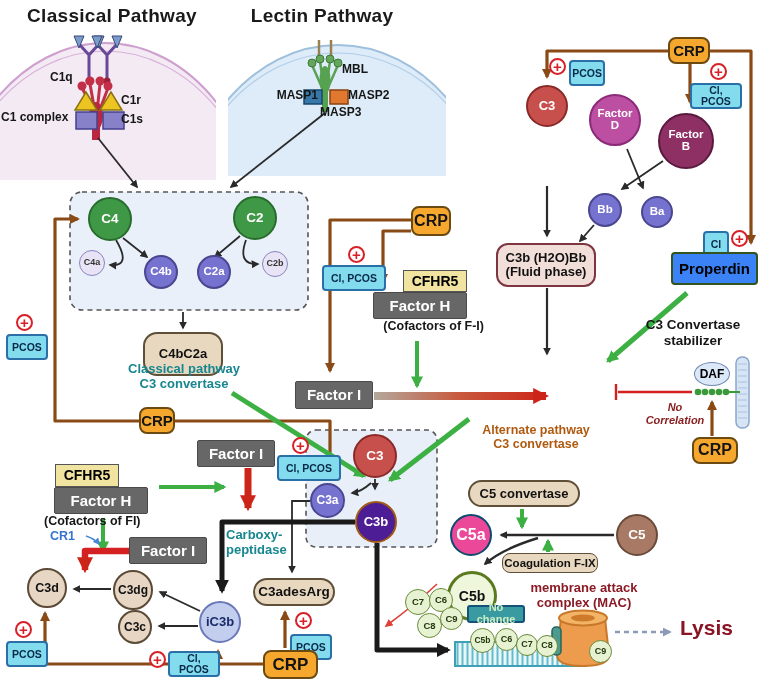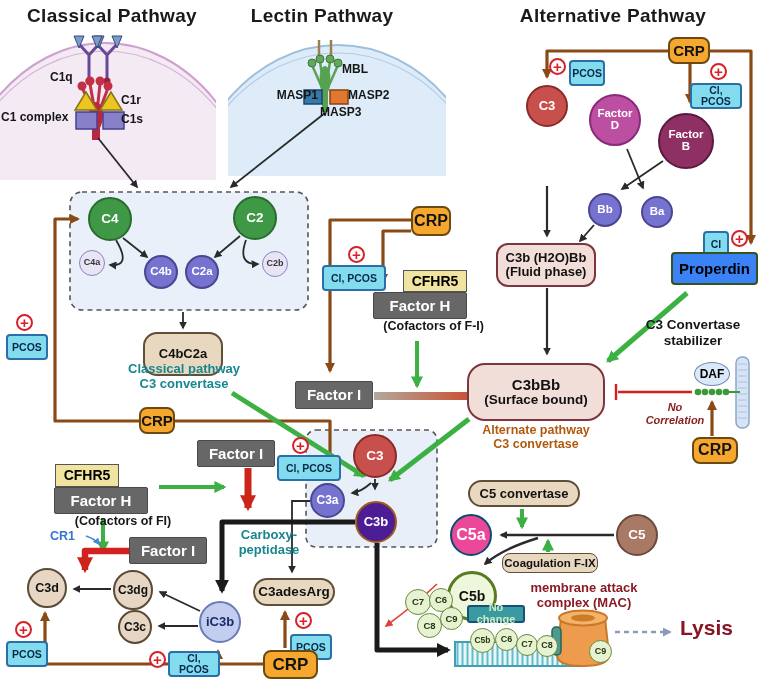"Alternative Pathway" div.label { html: <div>Alternative Pathway</div> -> none }
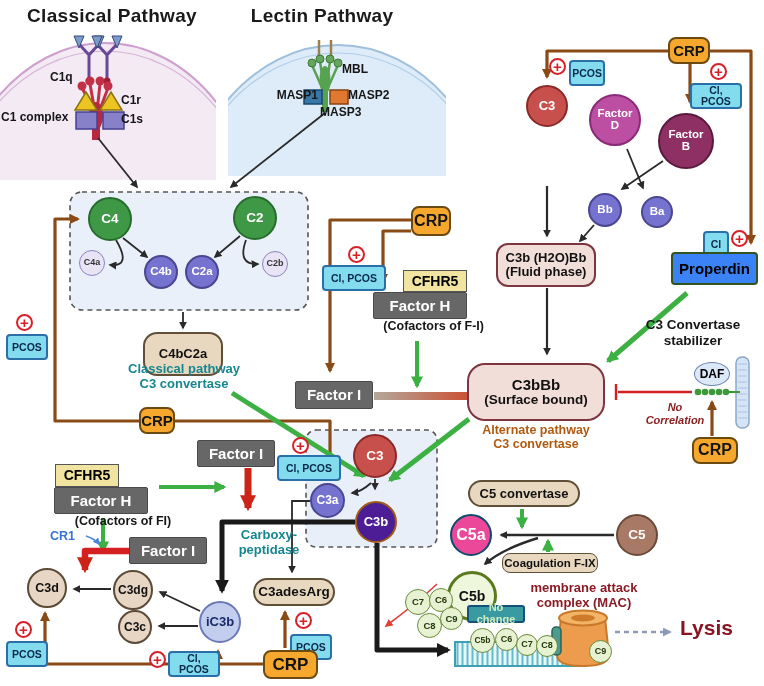"C2a" div.circle { left: 185px -> 197px }
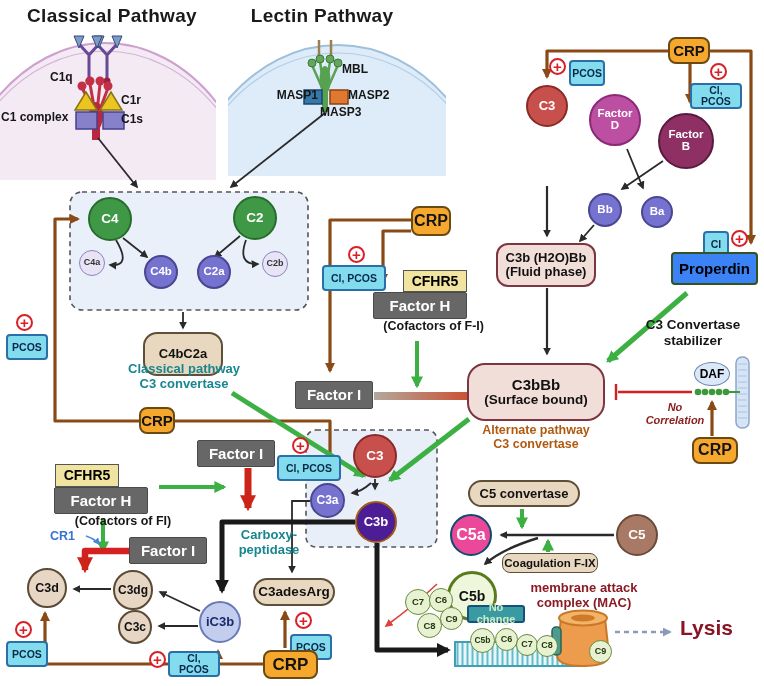"C3bBb" div.box { html: <div> <div>C3bBb</div> <div>(Surface bound)</div> </div> -> none }
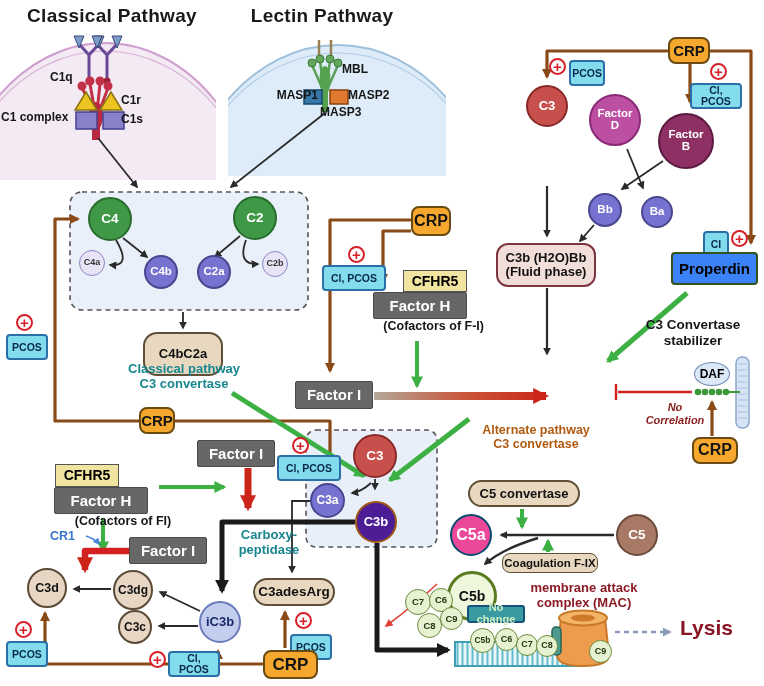"(Cofactors of FI)" div.label { left: 63px -> 44px; text-align: center -> none }
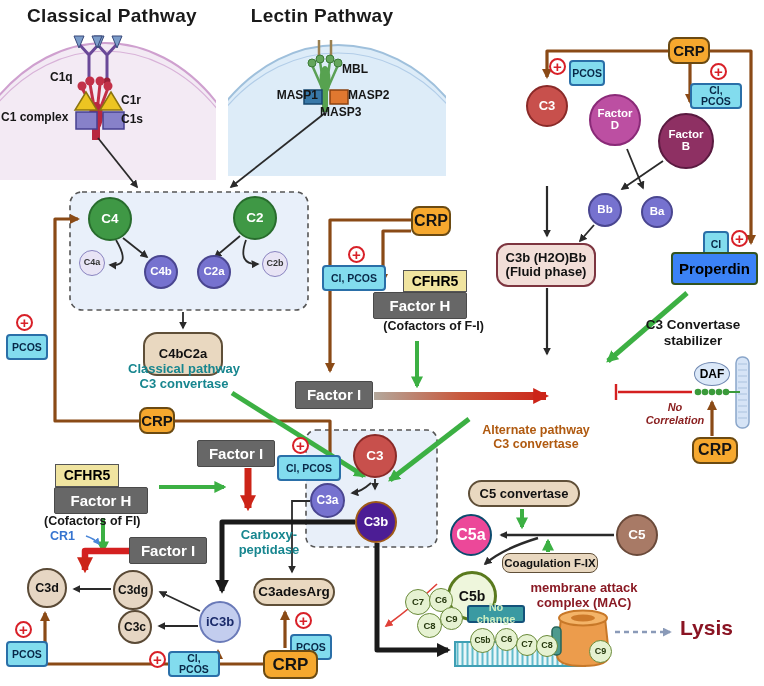"Carboxy-" div.label { text-align: center -> none }
